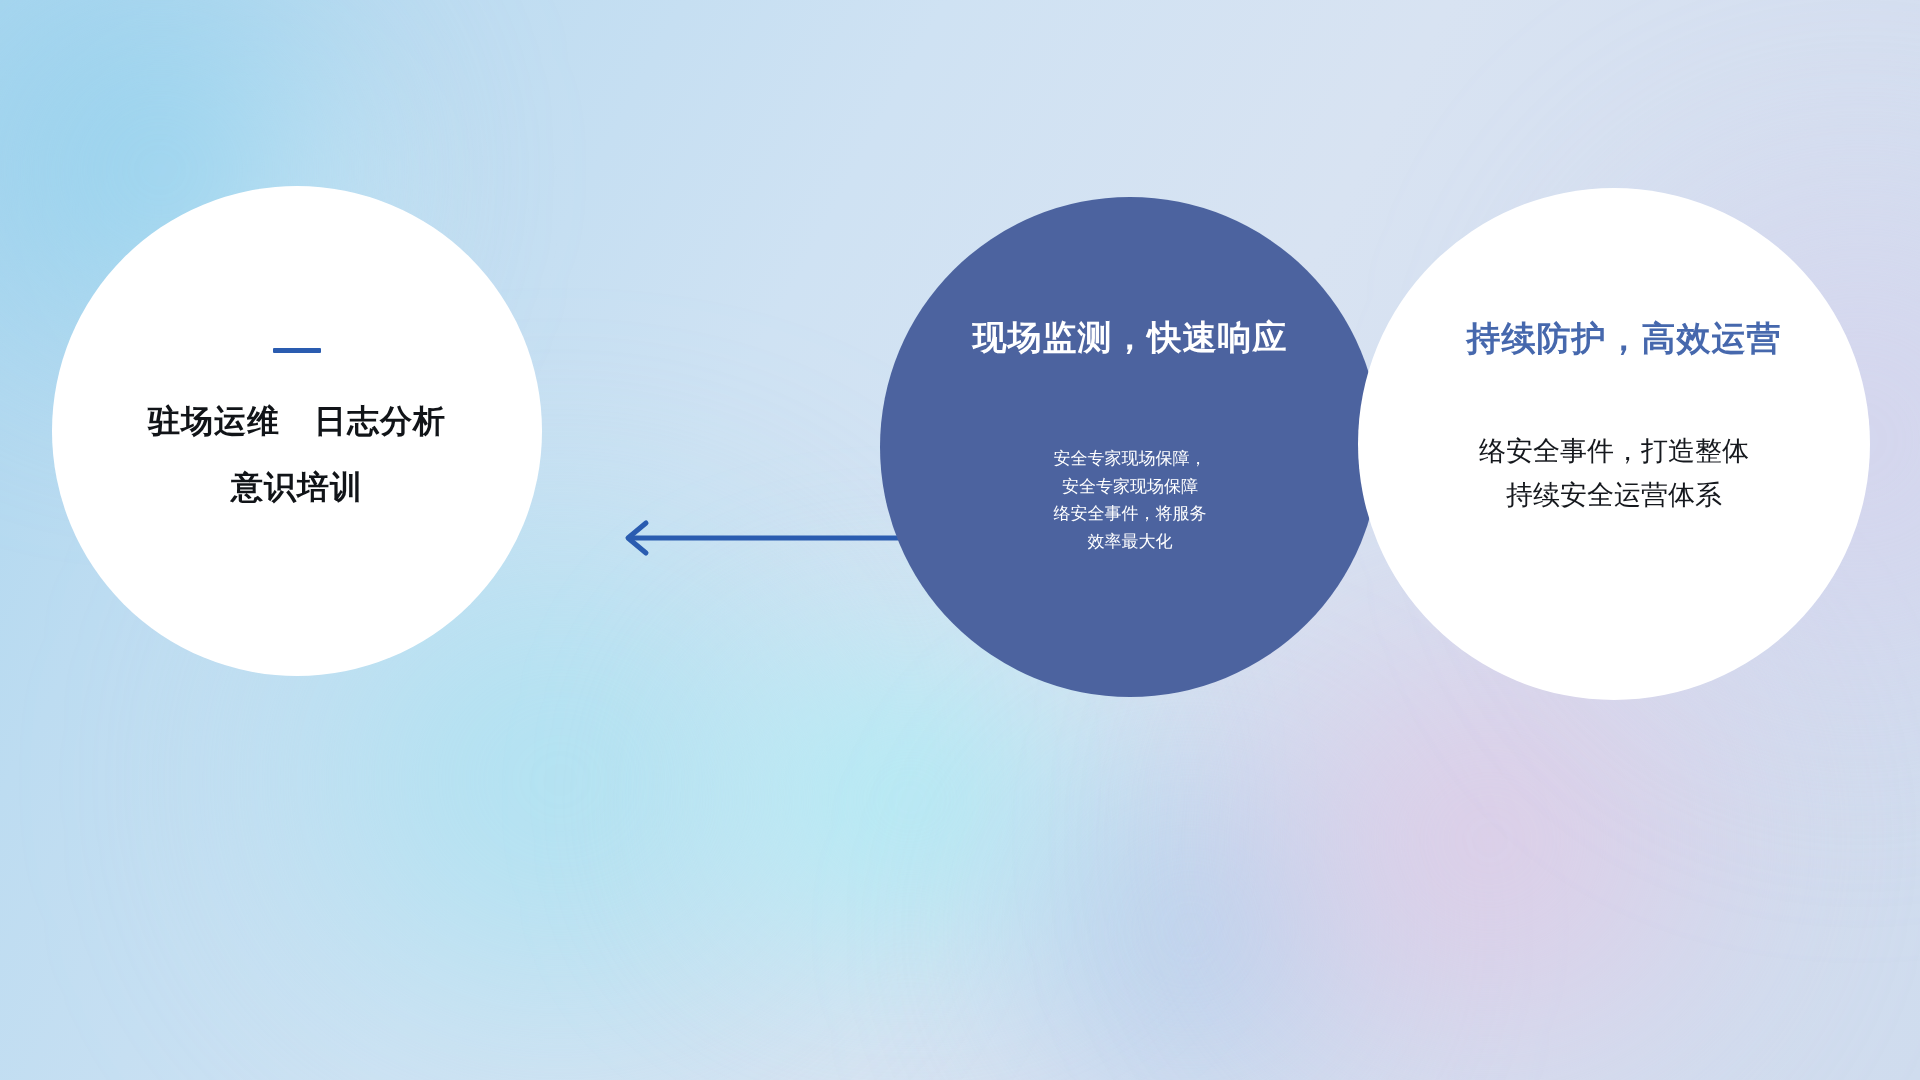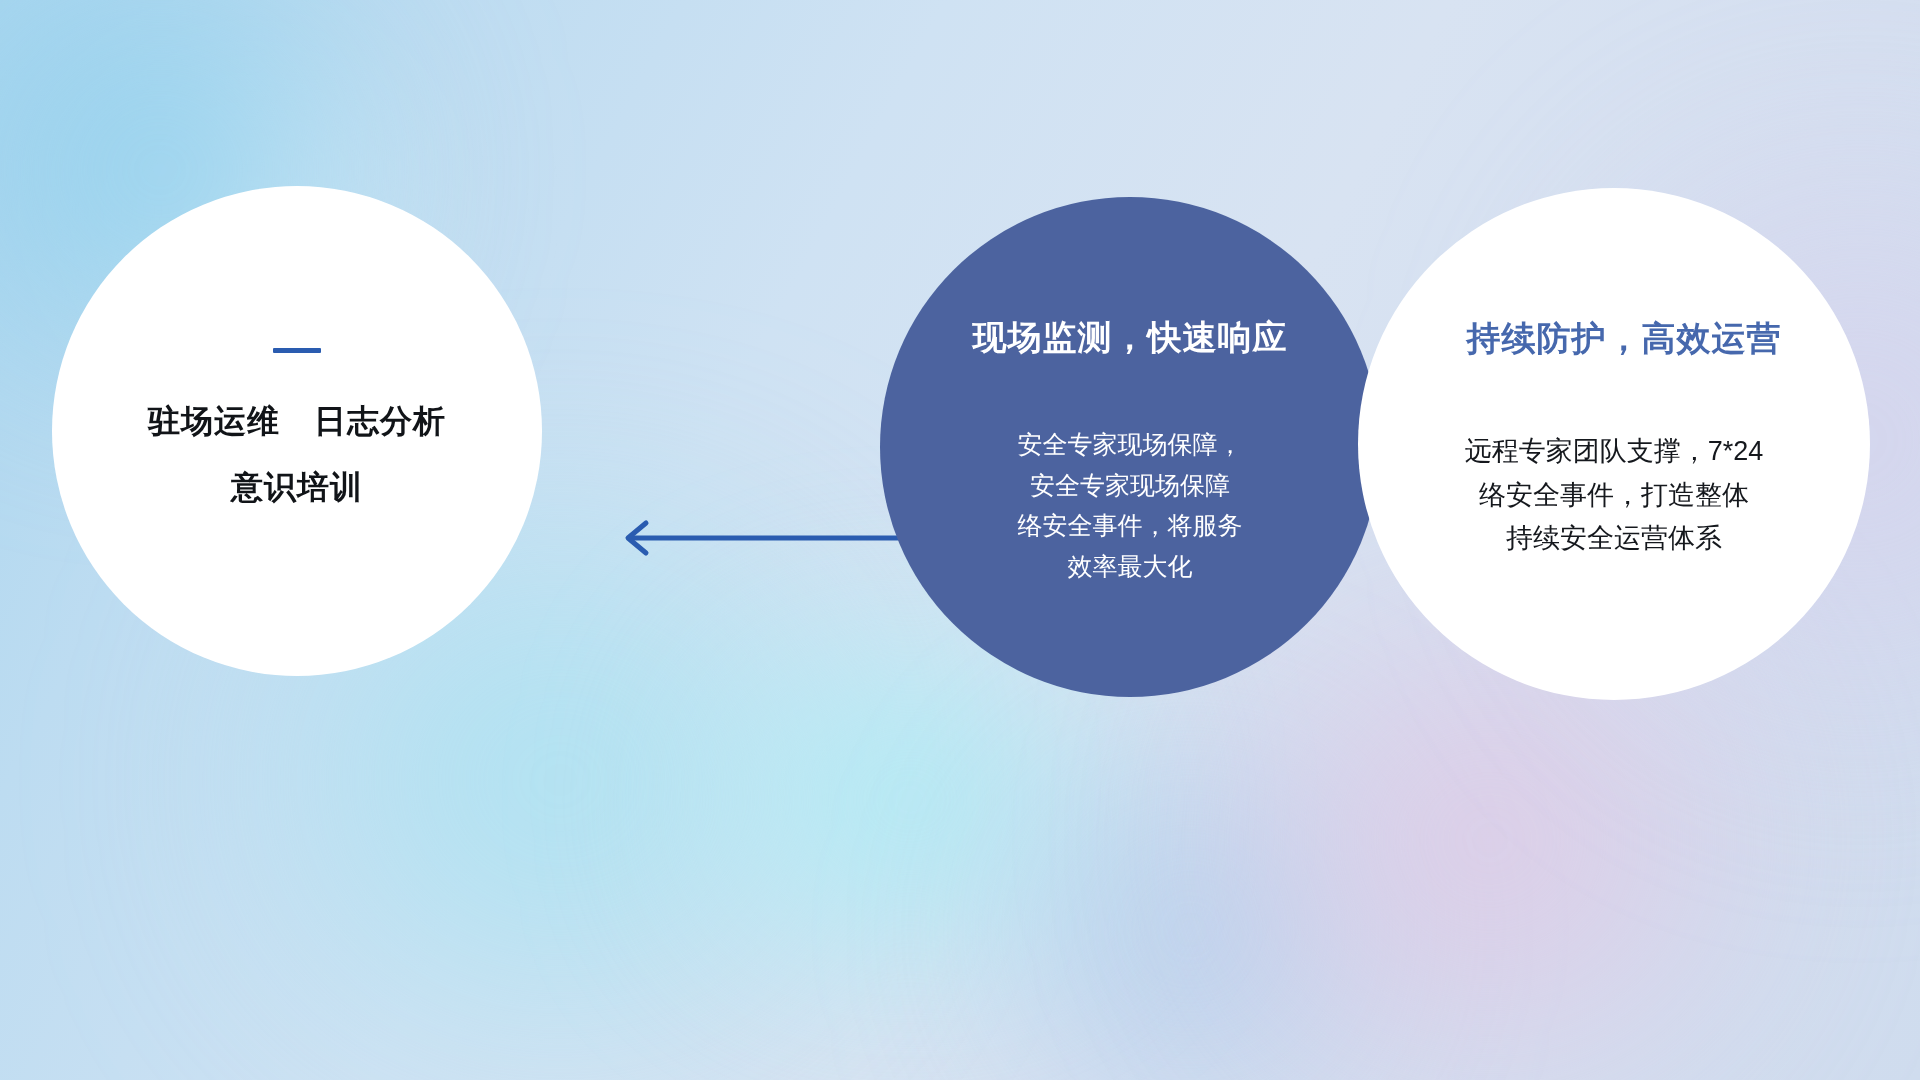"安全专家现场保障，" .circle-mid .body { font-size: 25px -> 17px; margin-top: 63px -> 84px }
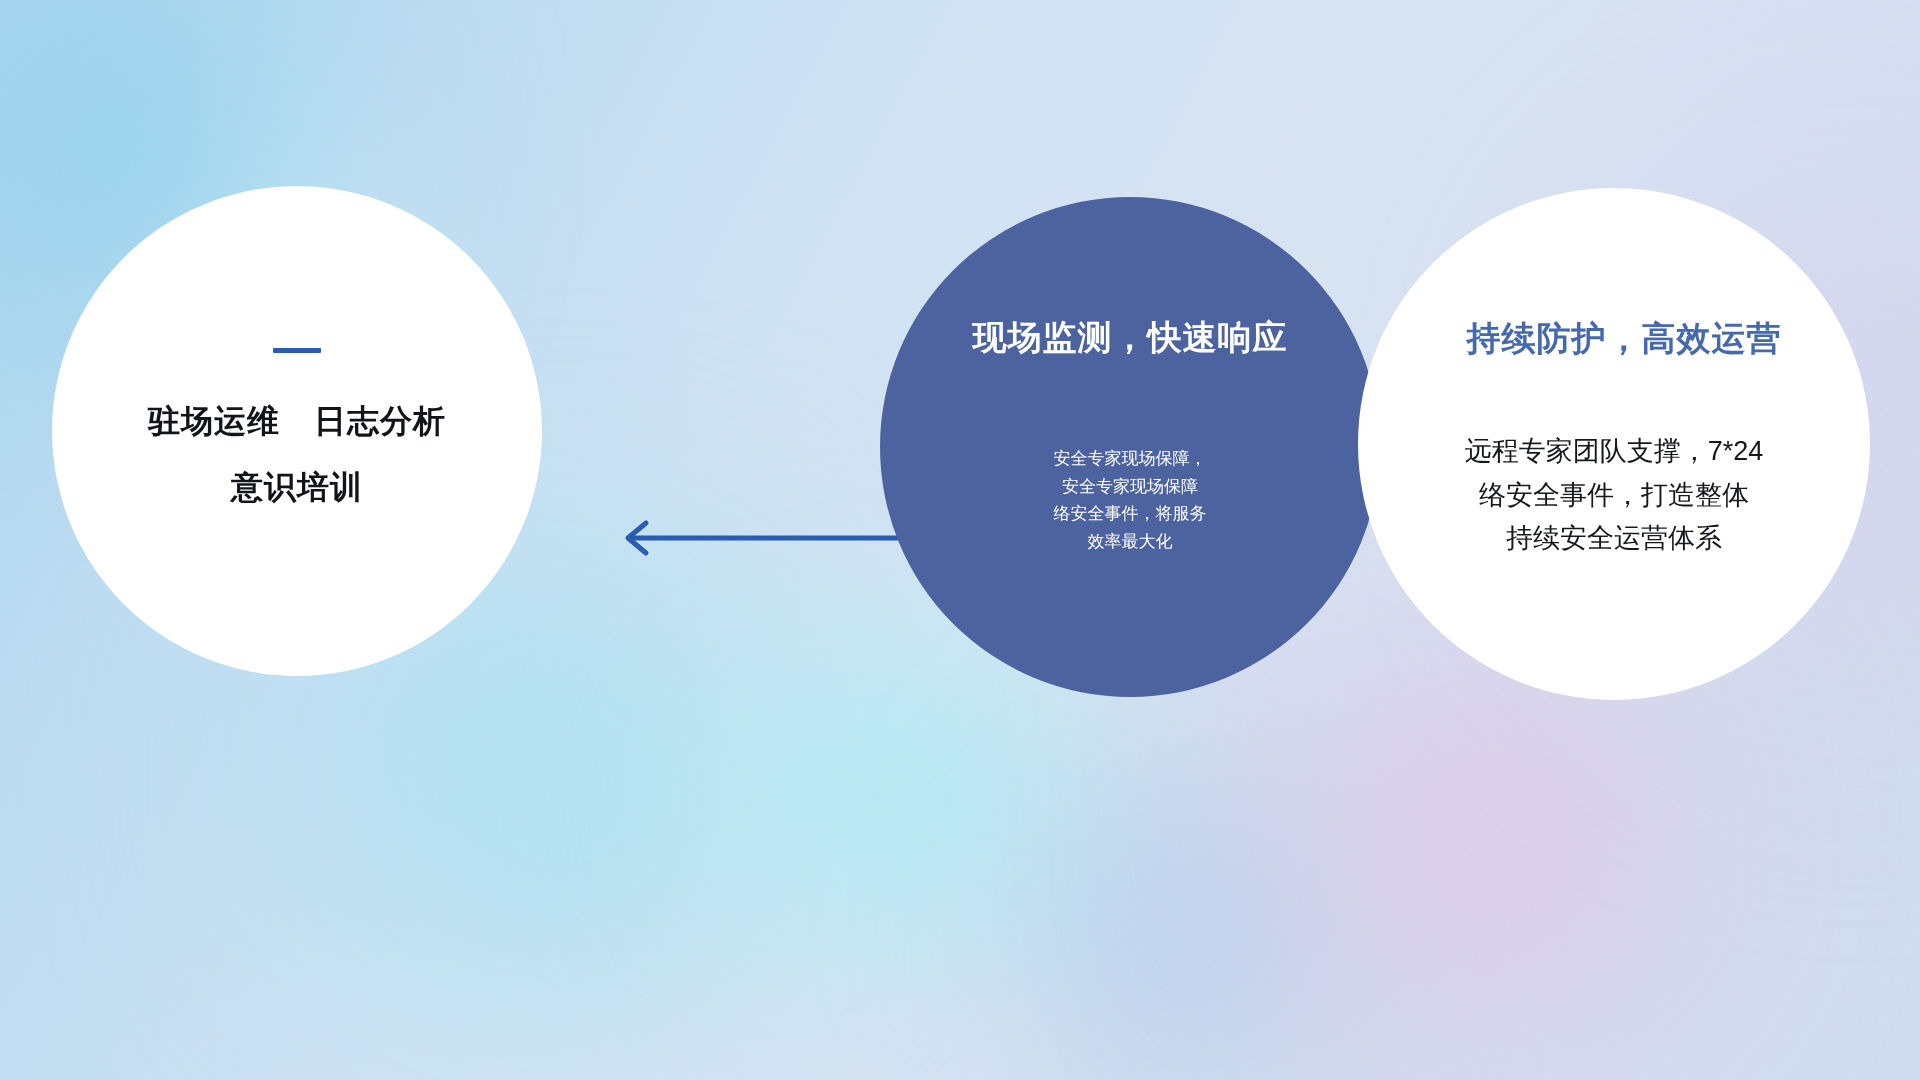"远程专家团队支撑，7*24" span.bodyline { html: <span>远程专家团队支撑，7*24</span> -> none }
